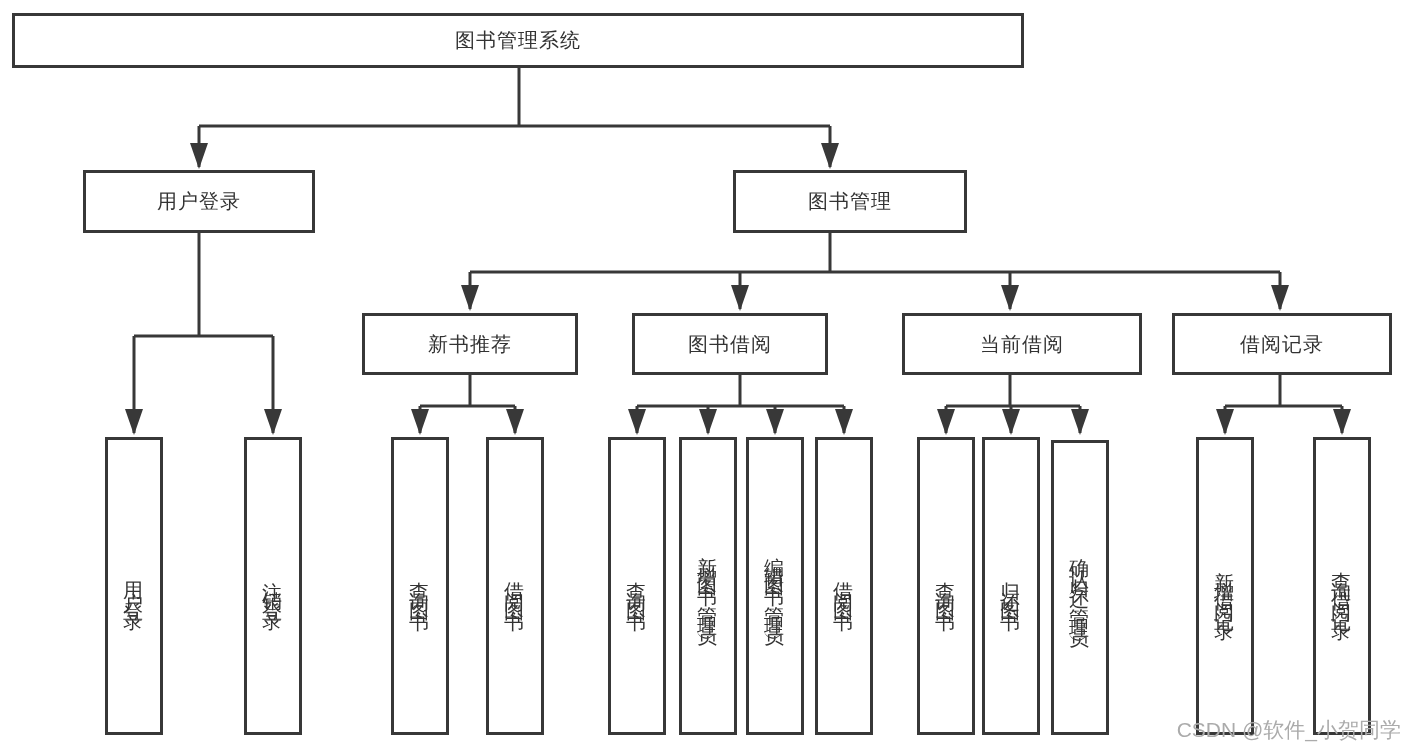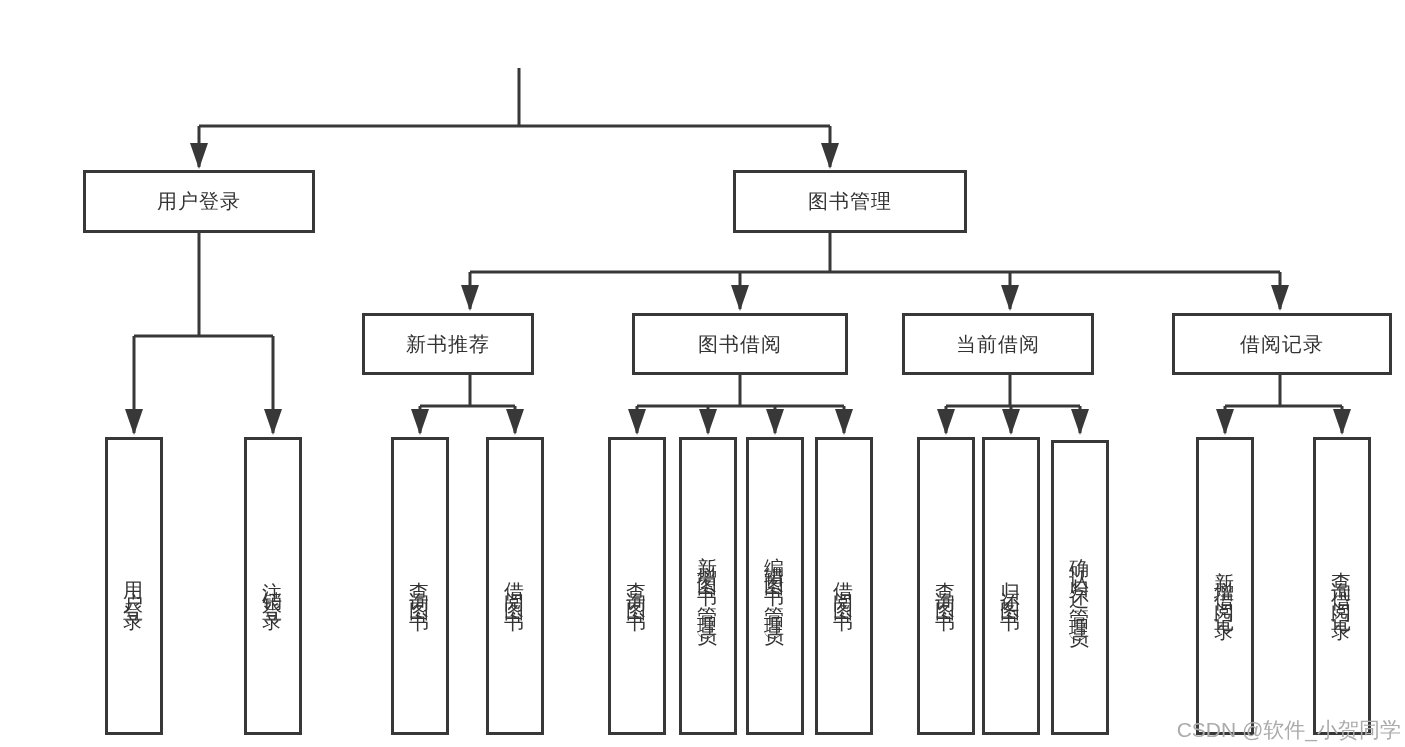"图书管理系统" div.node { html: none -> <div> <span>图书管理系统</span> </div> }
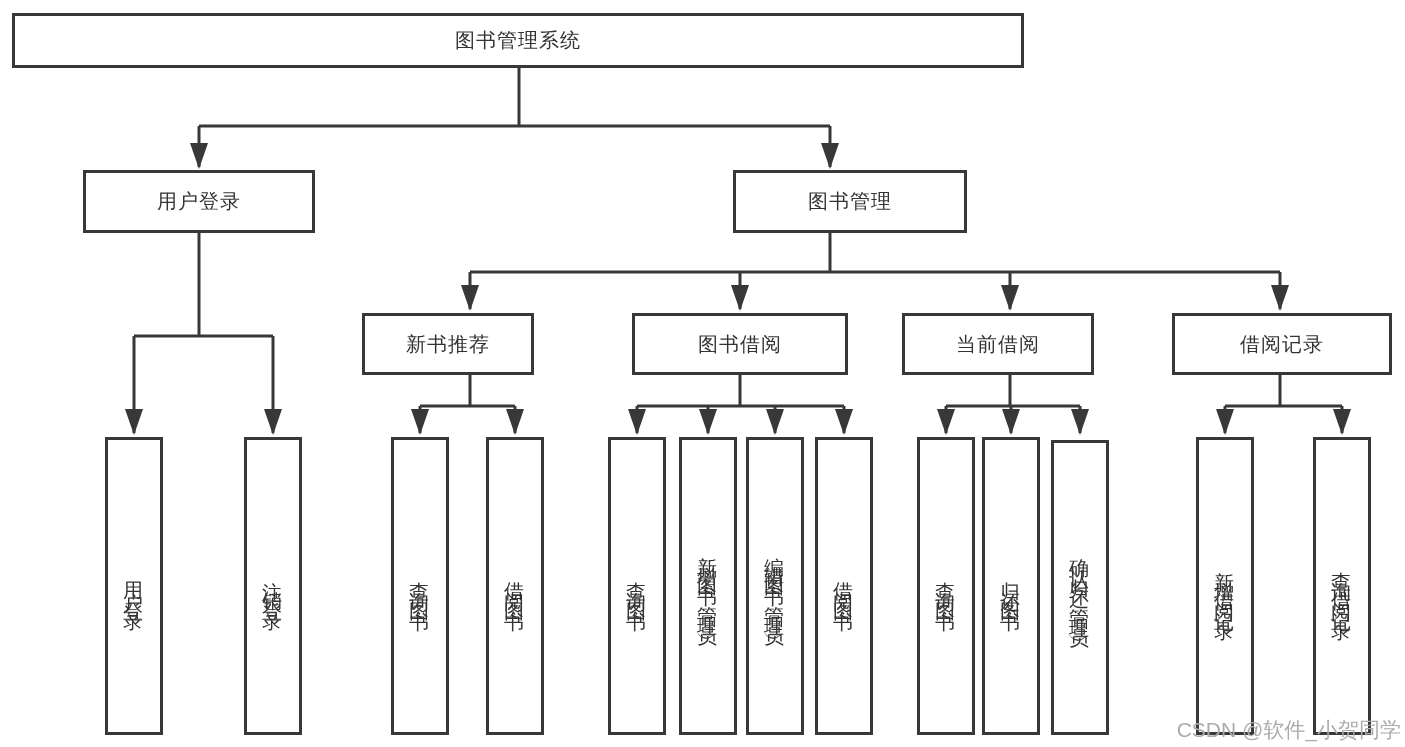"新书推荐" div.node { width: 172px -> 216px }
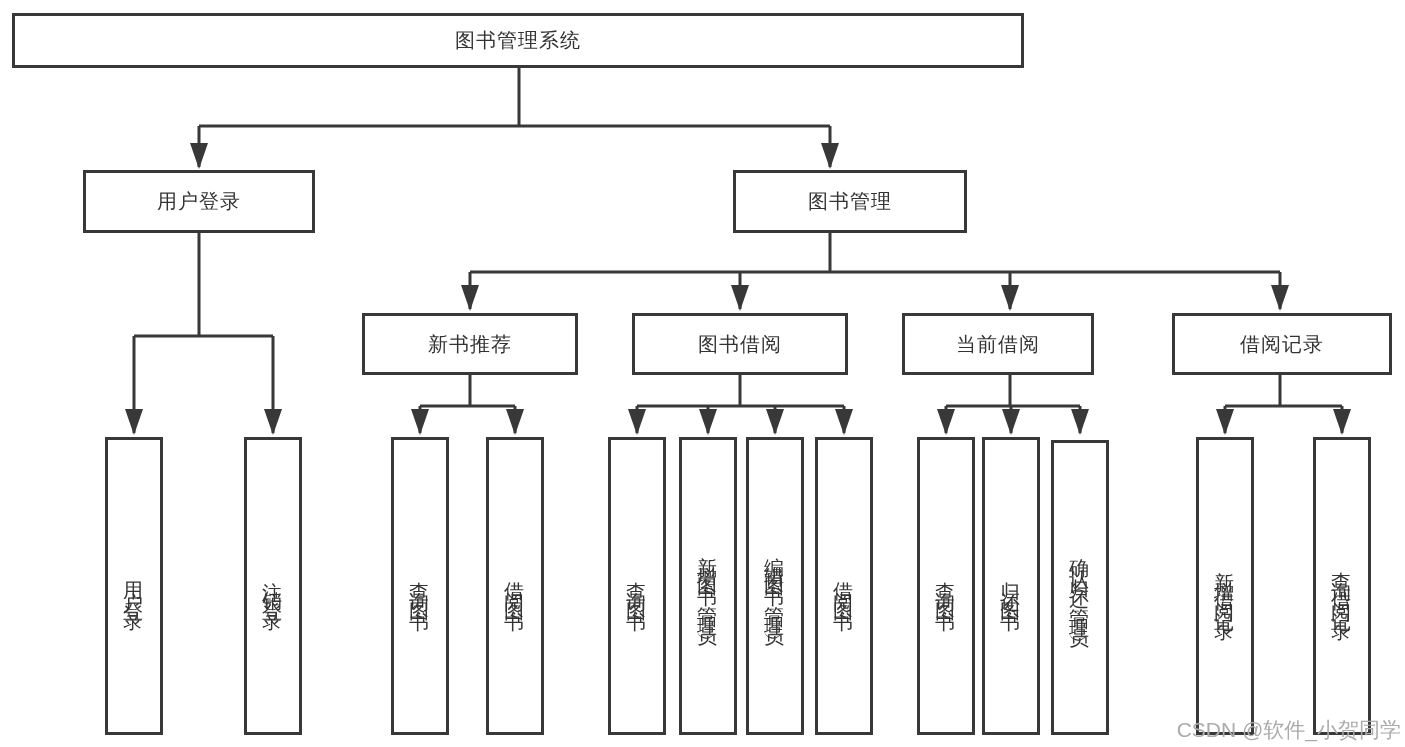"图书借阅" div.node { width: 216px -> 196px }
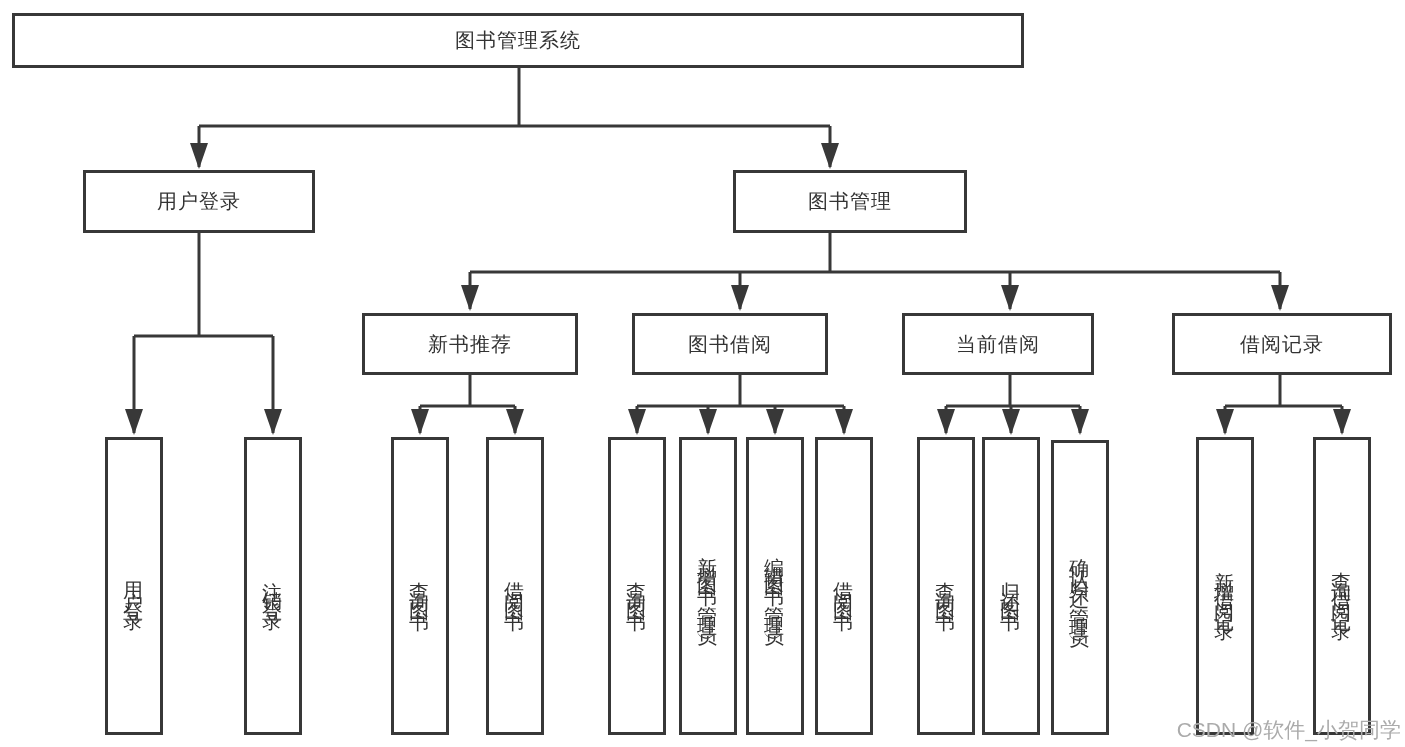"当前借阅" div.node { width: 192px -> 240px }
